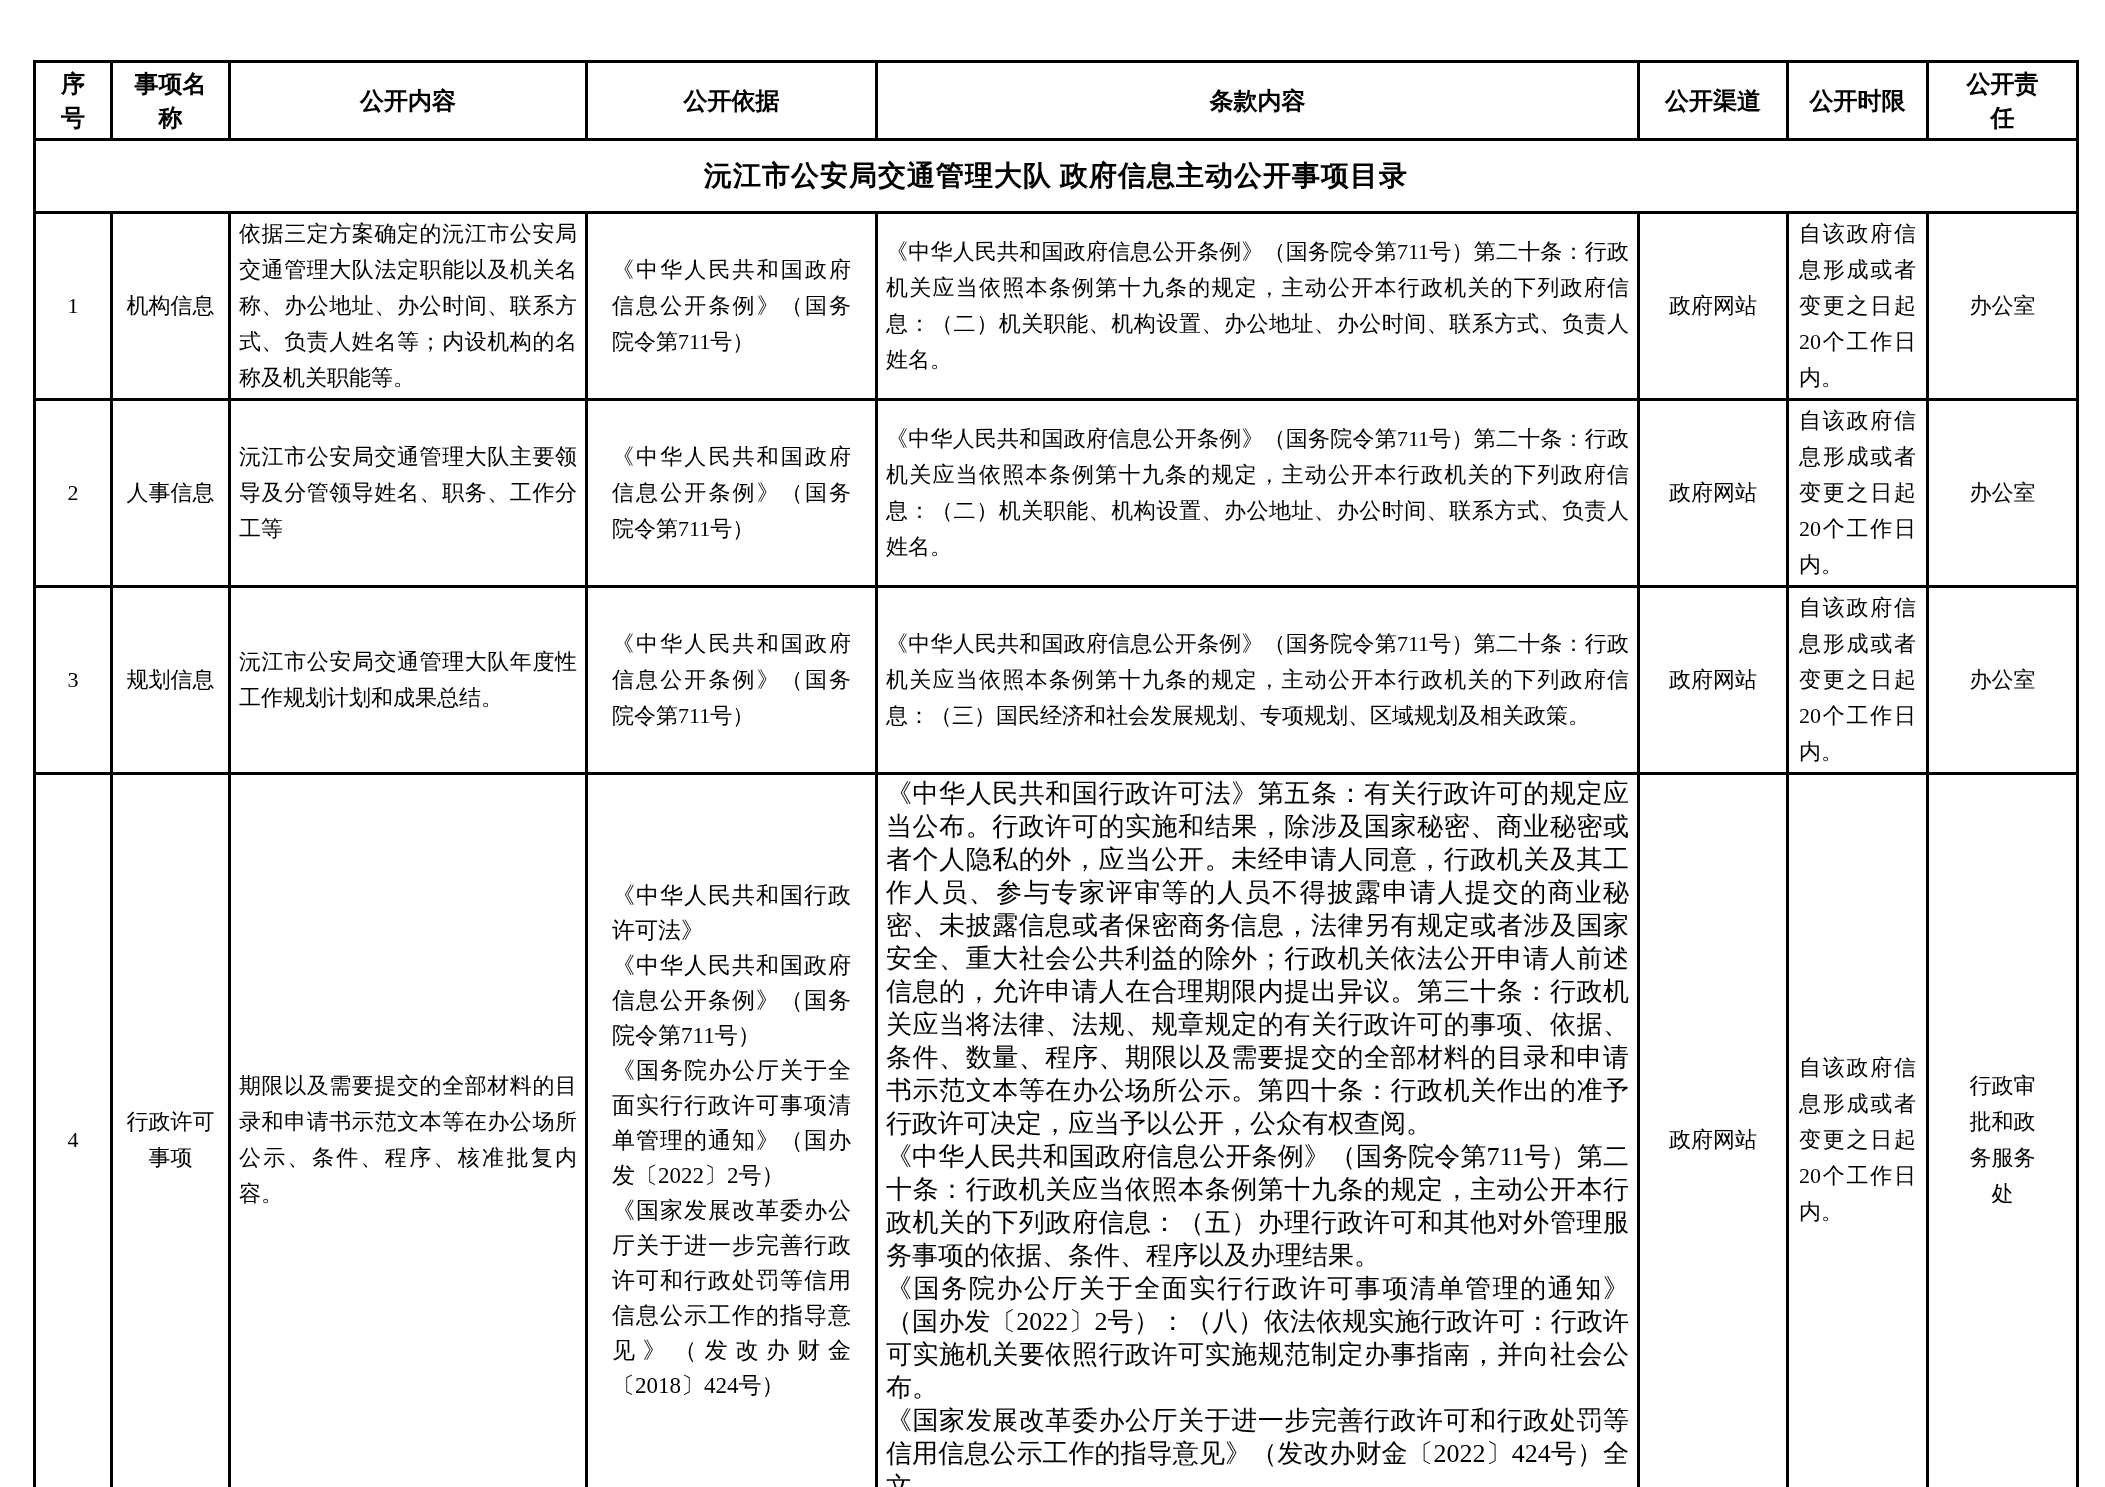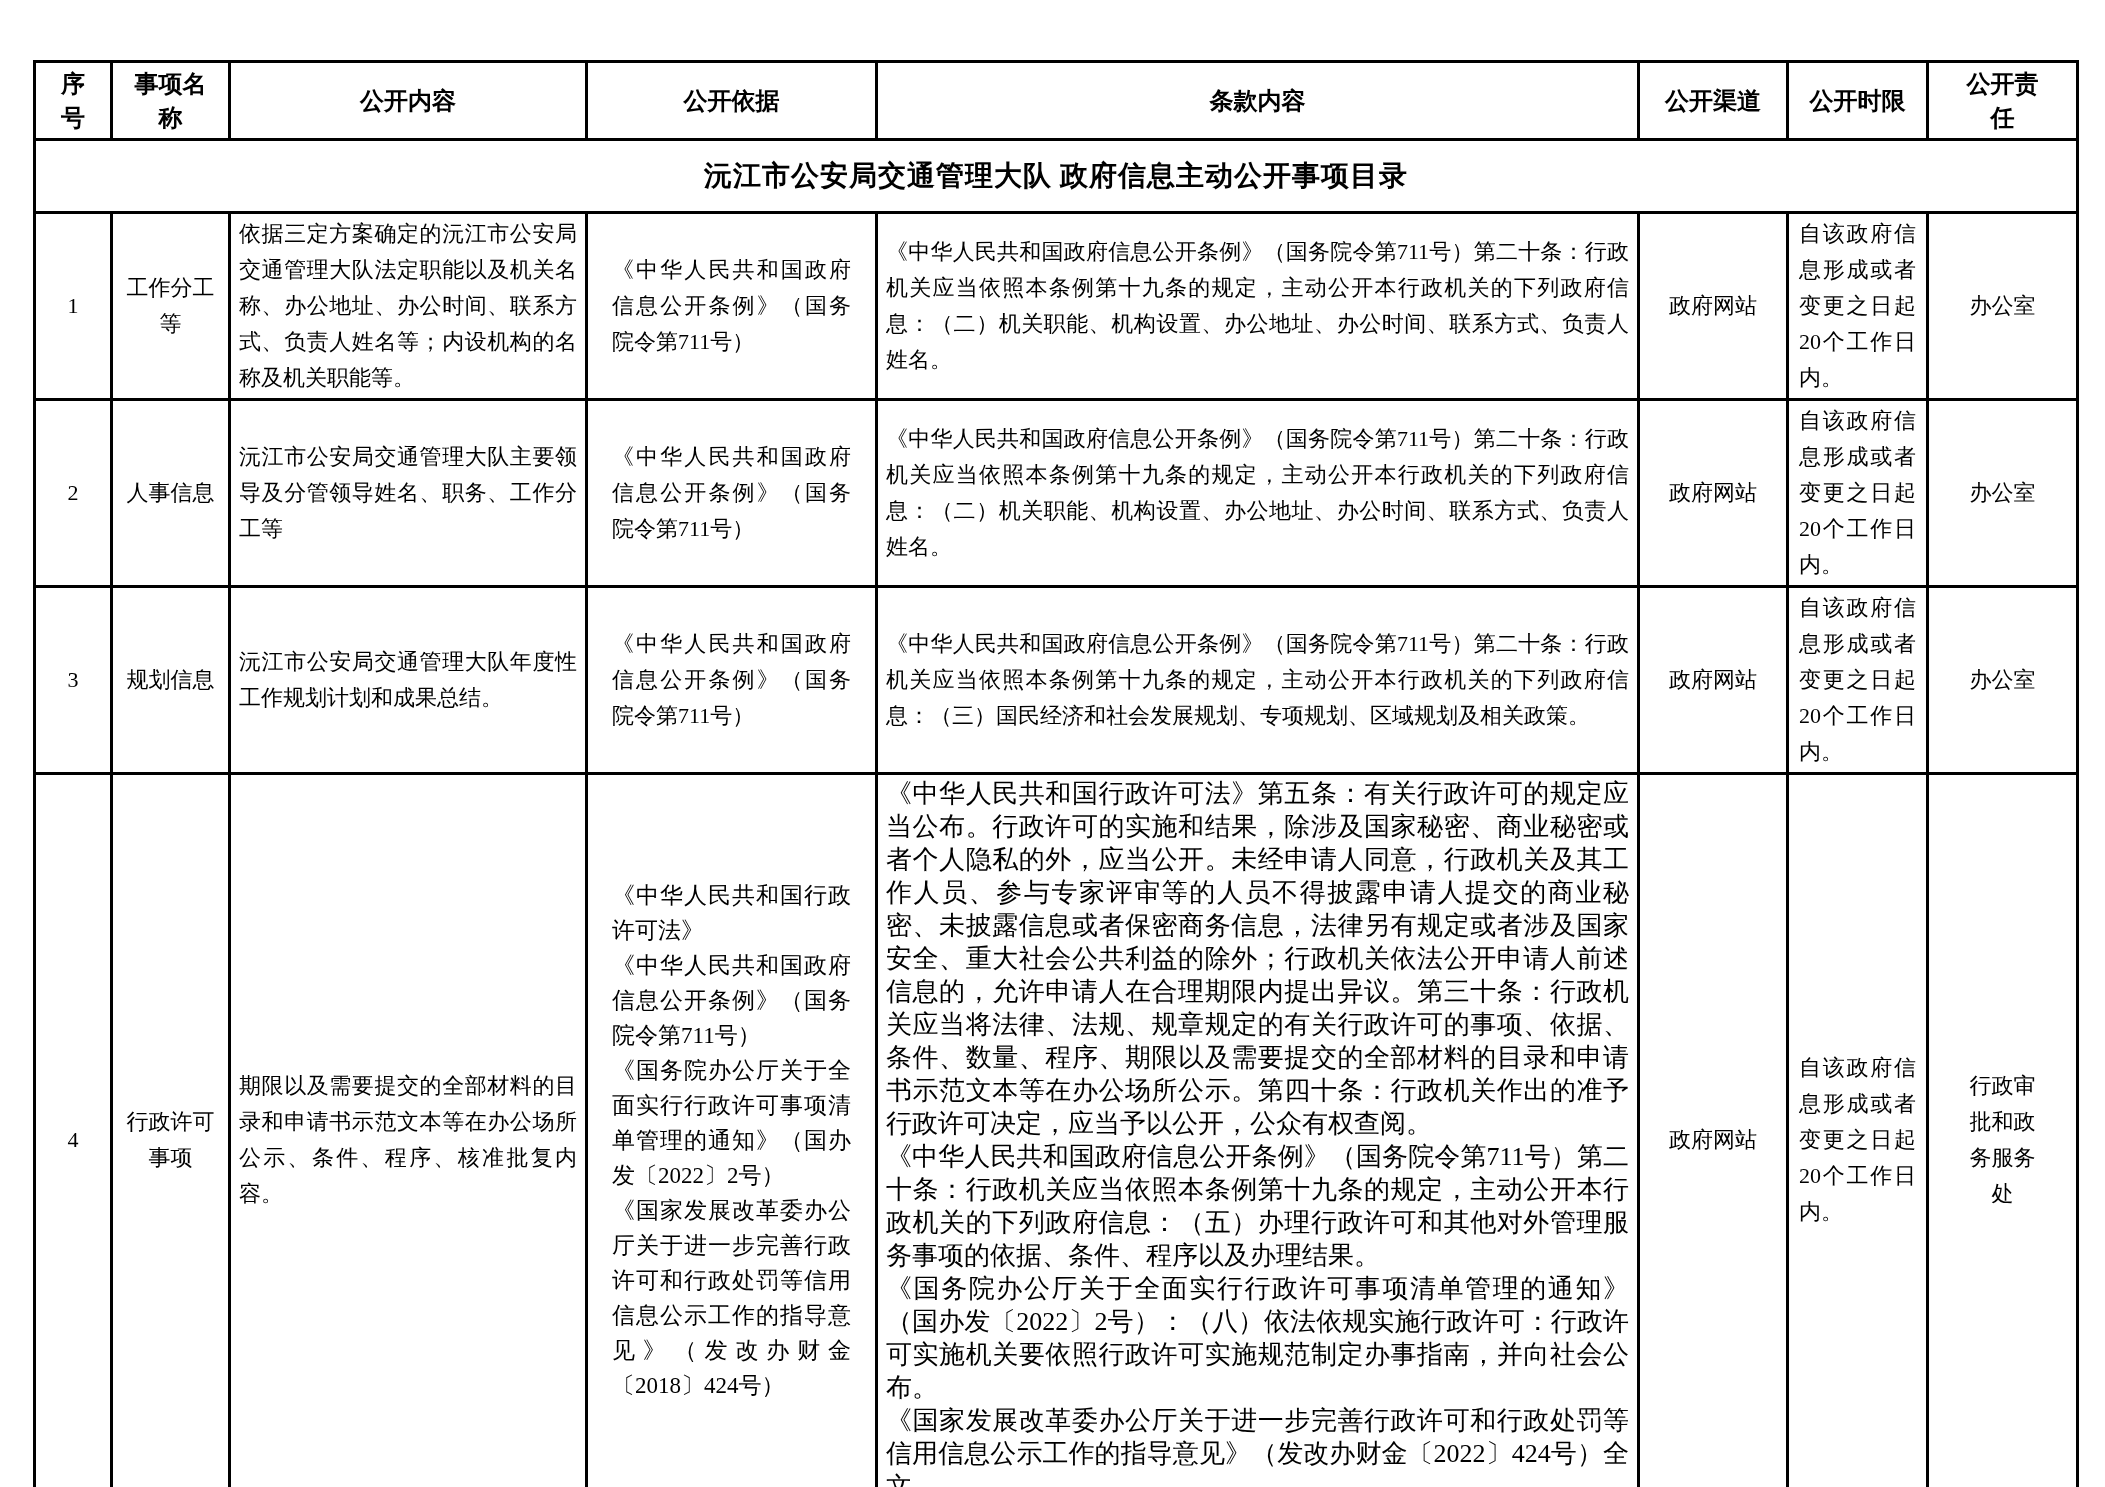"工作分工等" td.c-name { text: 工作分工等 -> 机构信息 }
